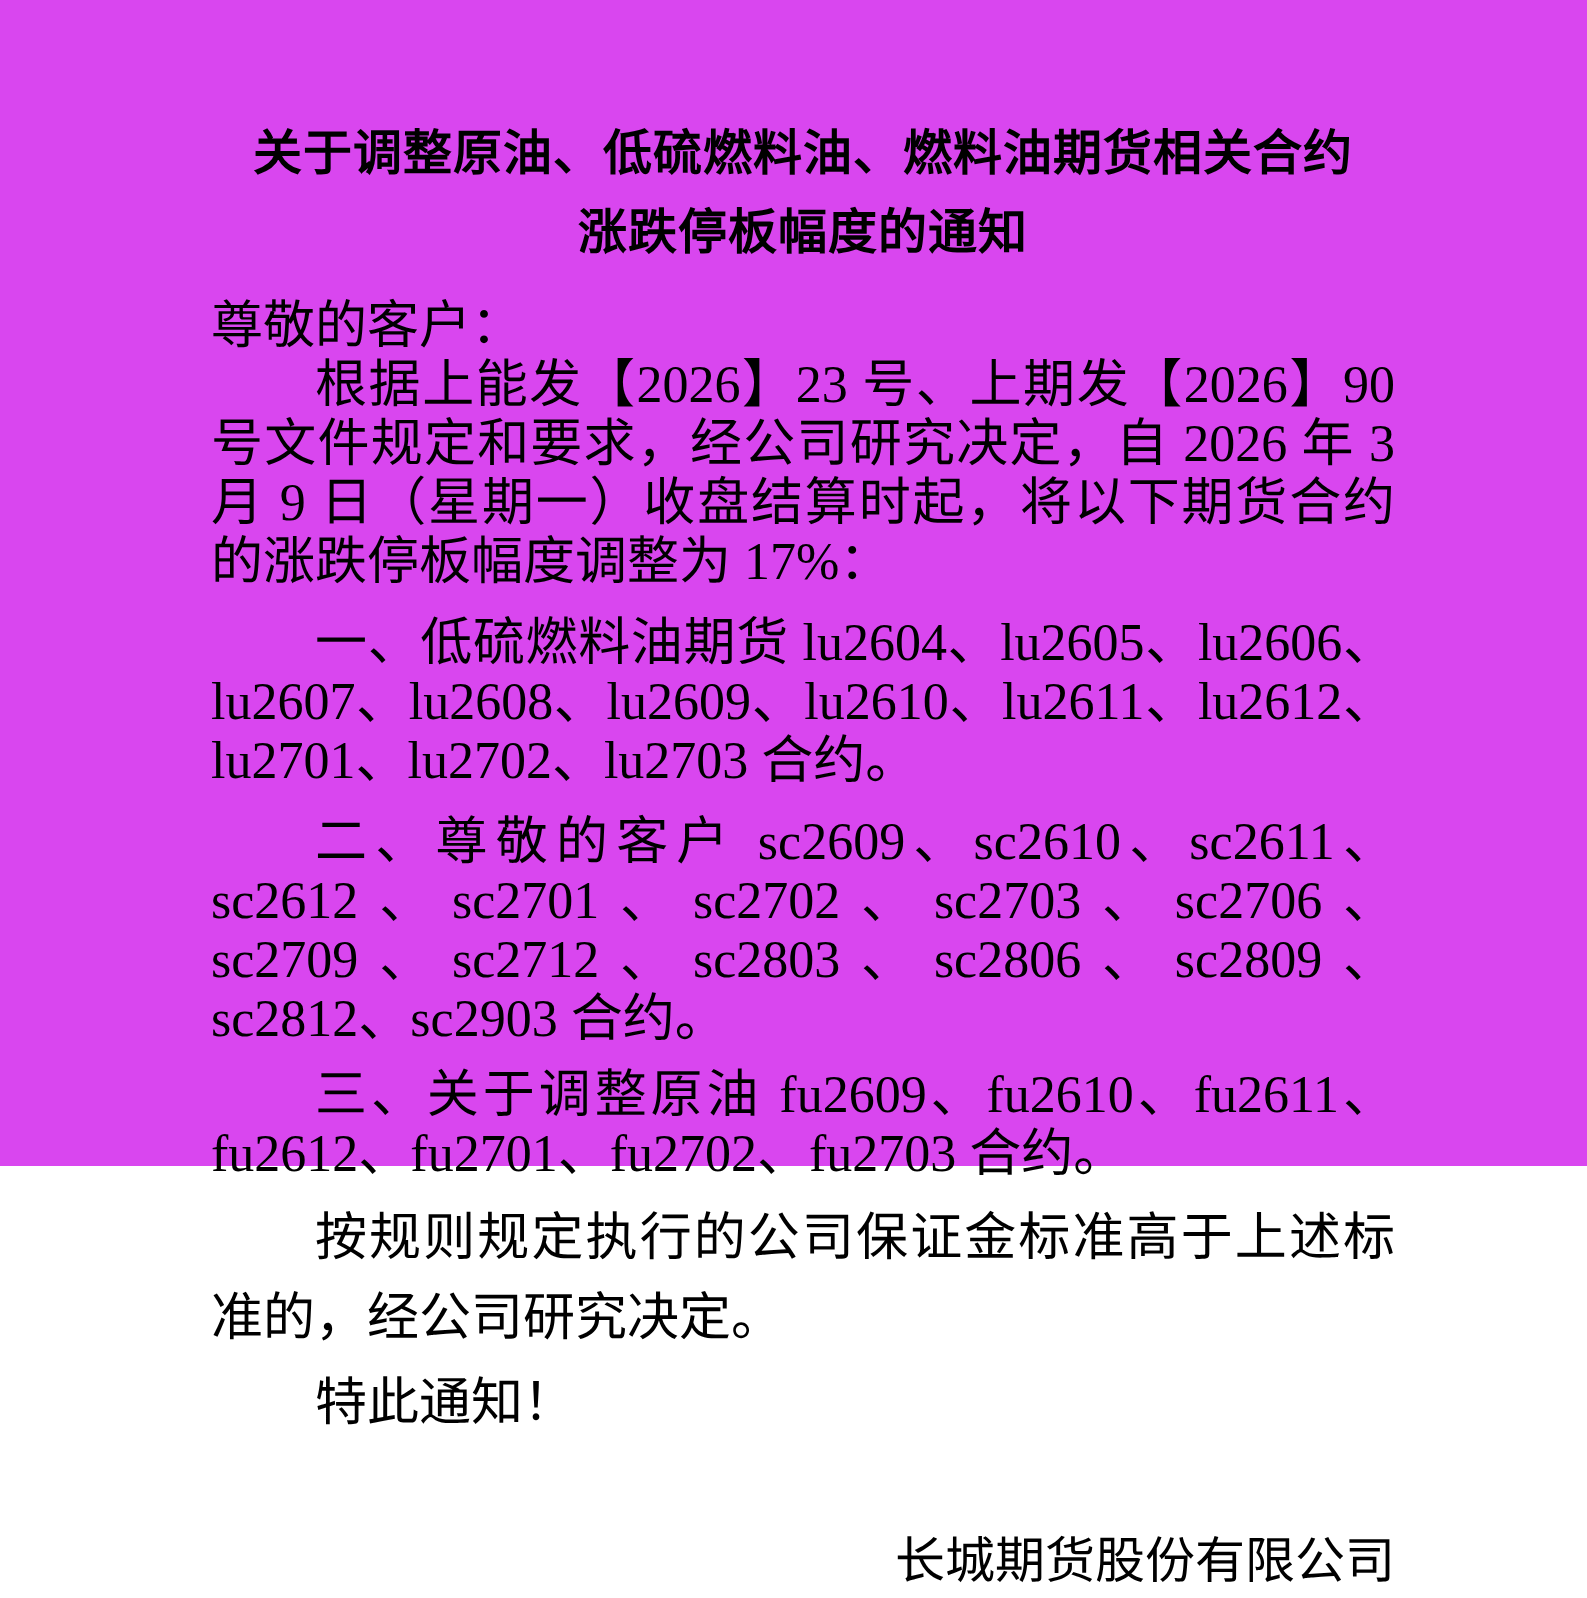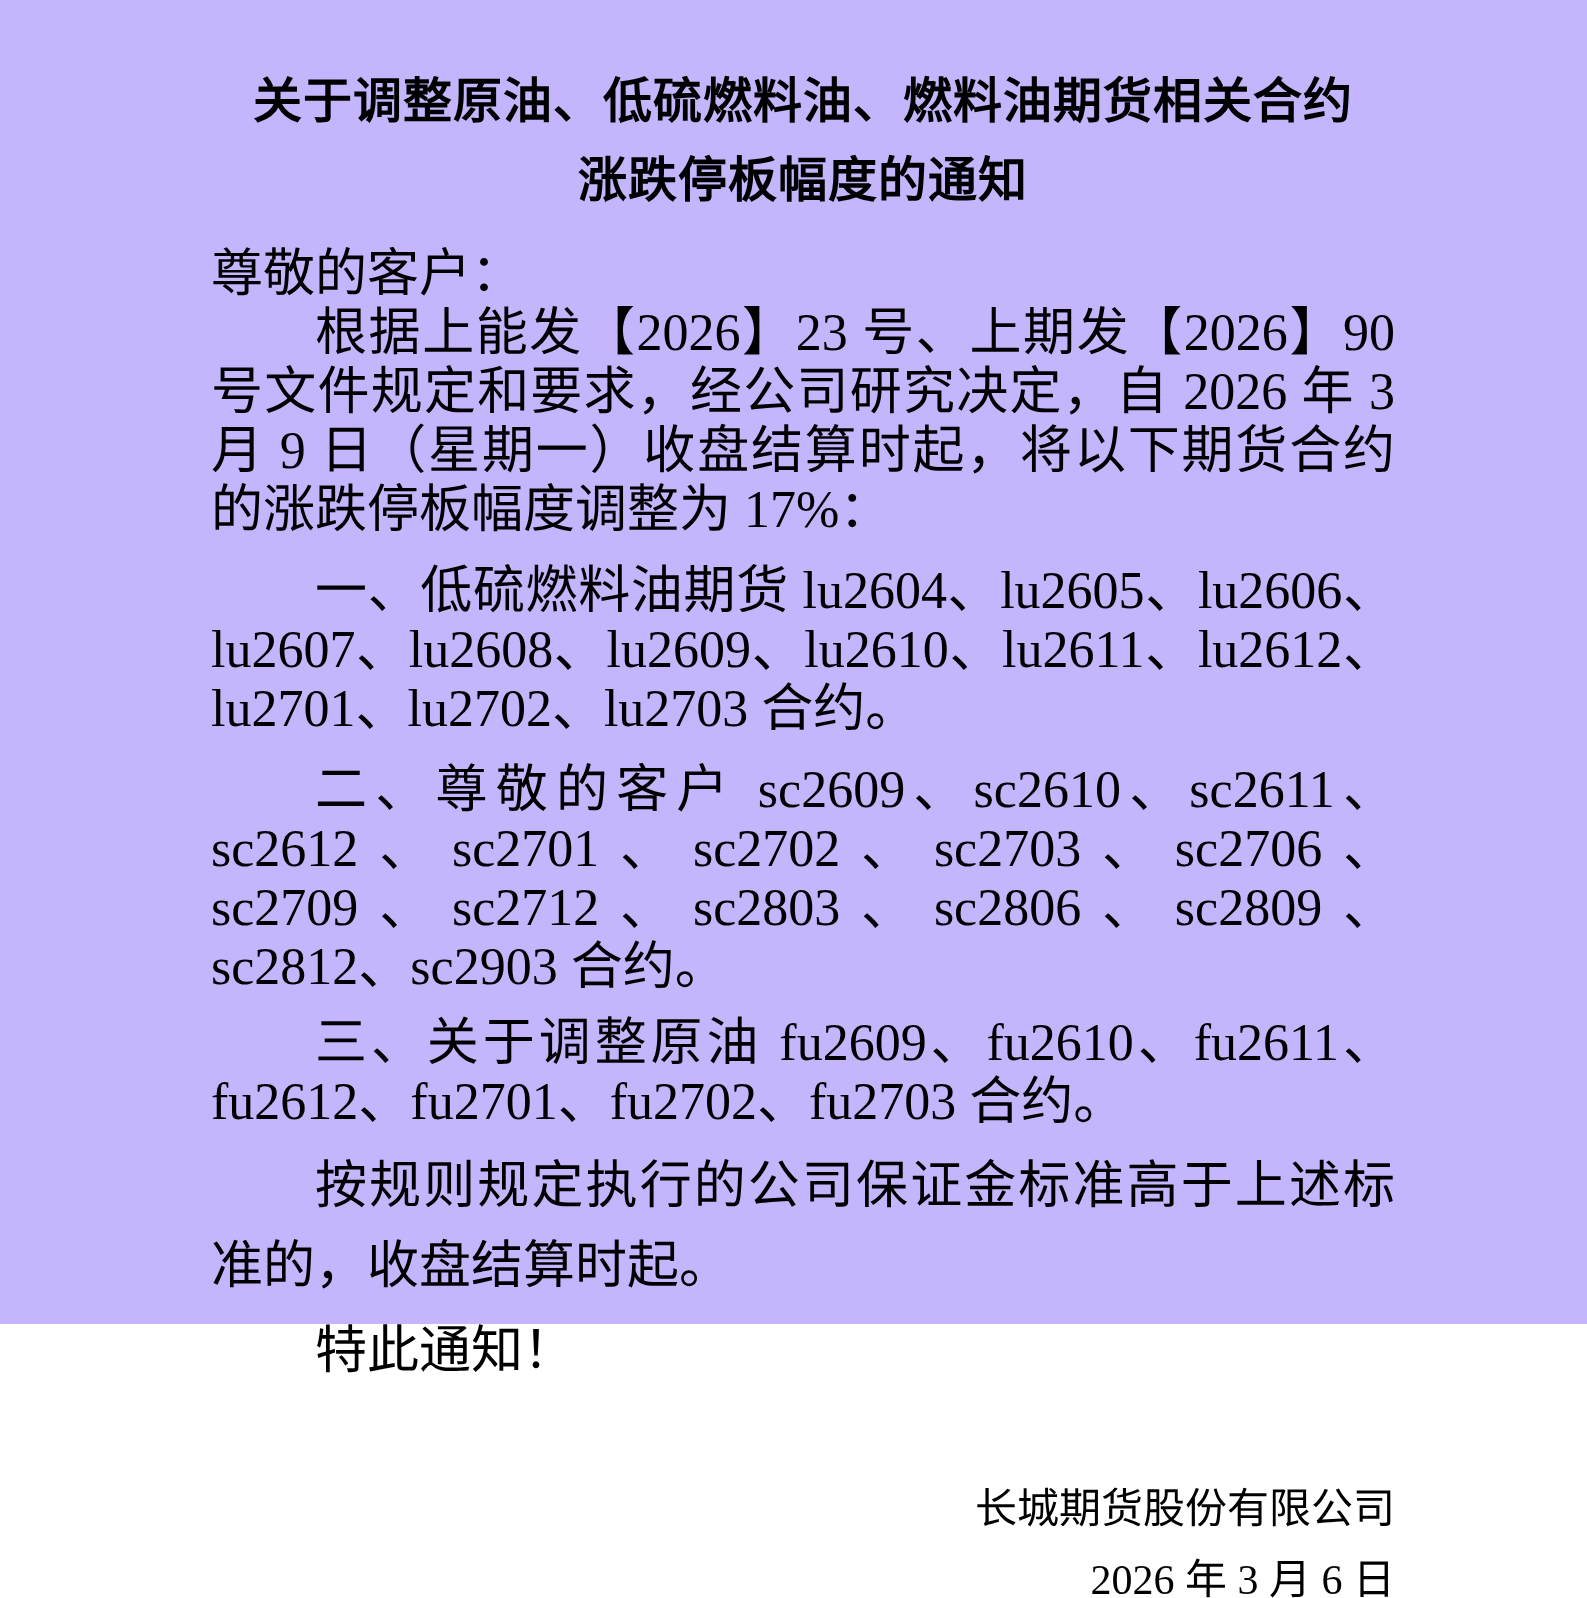"关于调整原油、低硫燃料油、燃料油期货相关合约" .doc { background: #c4b5fd -> #d946ef; height: 1324px -> 1166px; padding: 62px 192px 0 211px -> 114px 192px 0 211px }
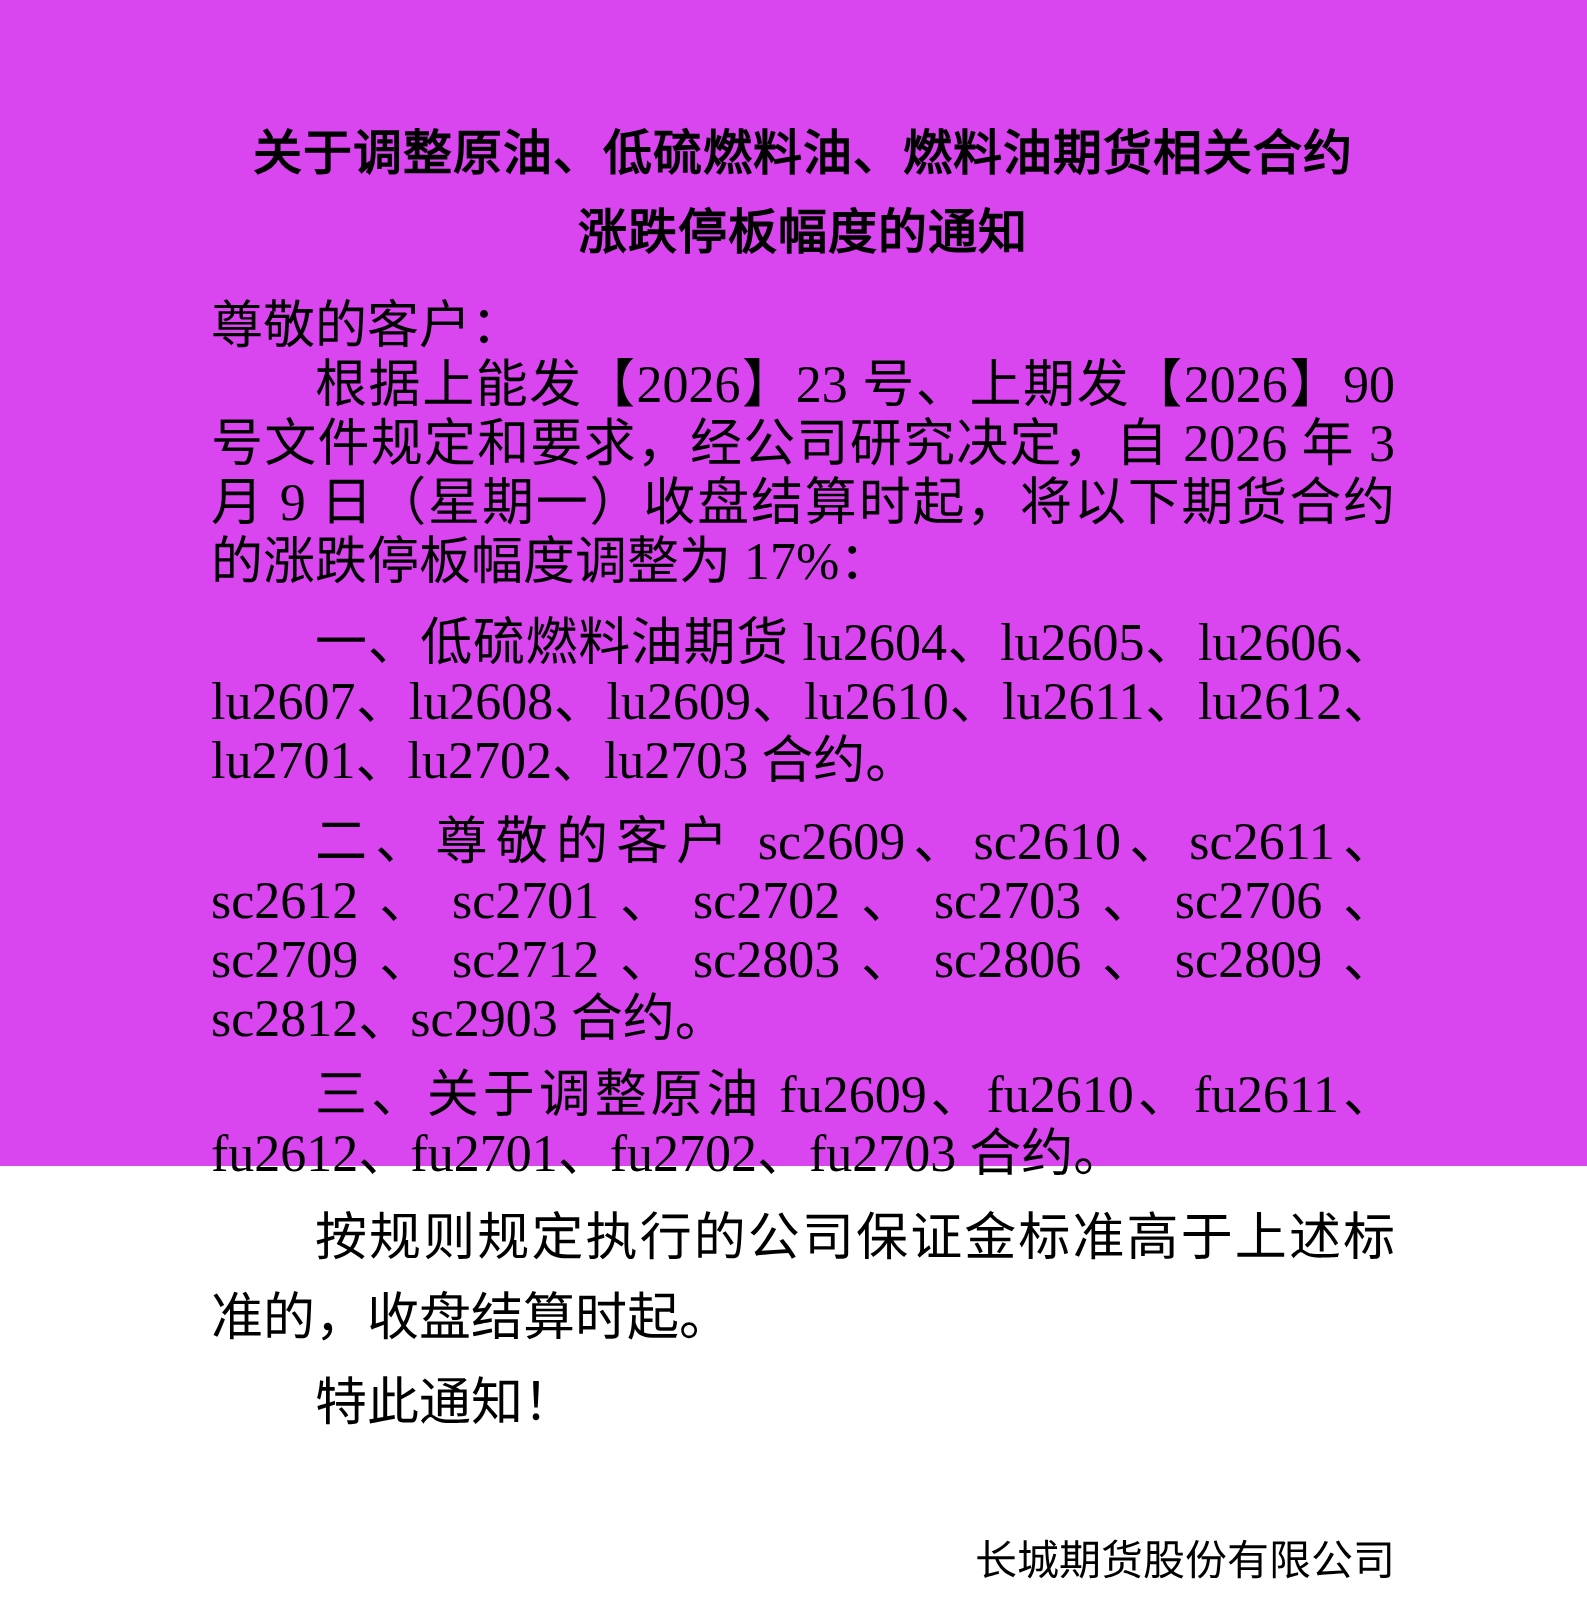"按规则规定执行的公司保证金标准高于上述标准的，收盘结算时起。" p.body-text { text: 收盘结算时起 -> 经公司研究决定 }
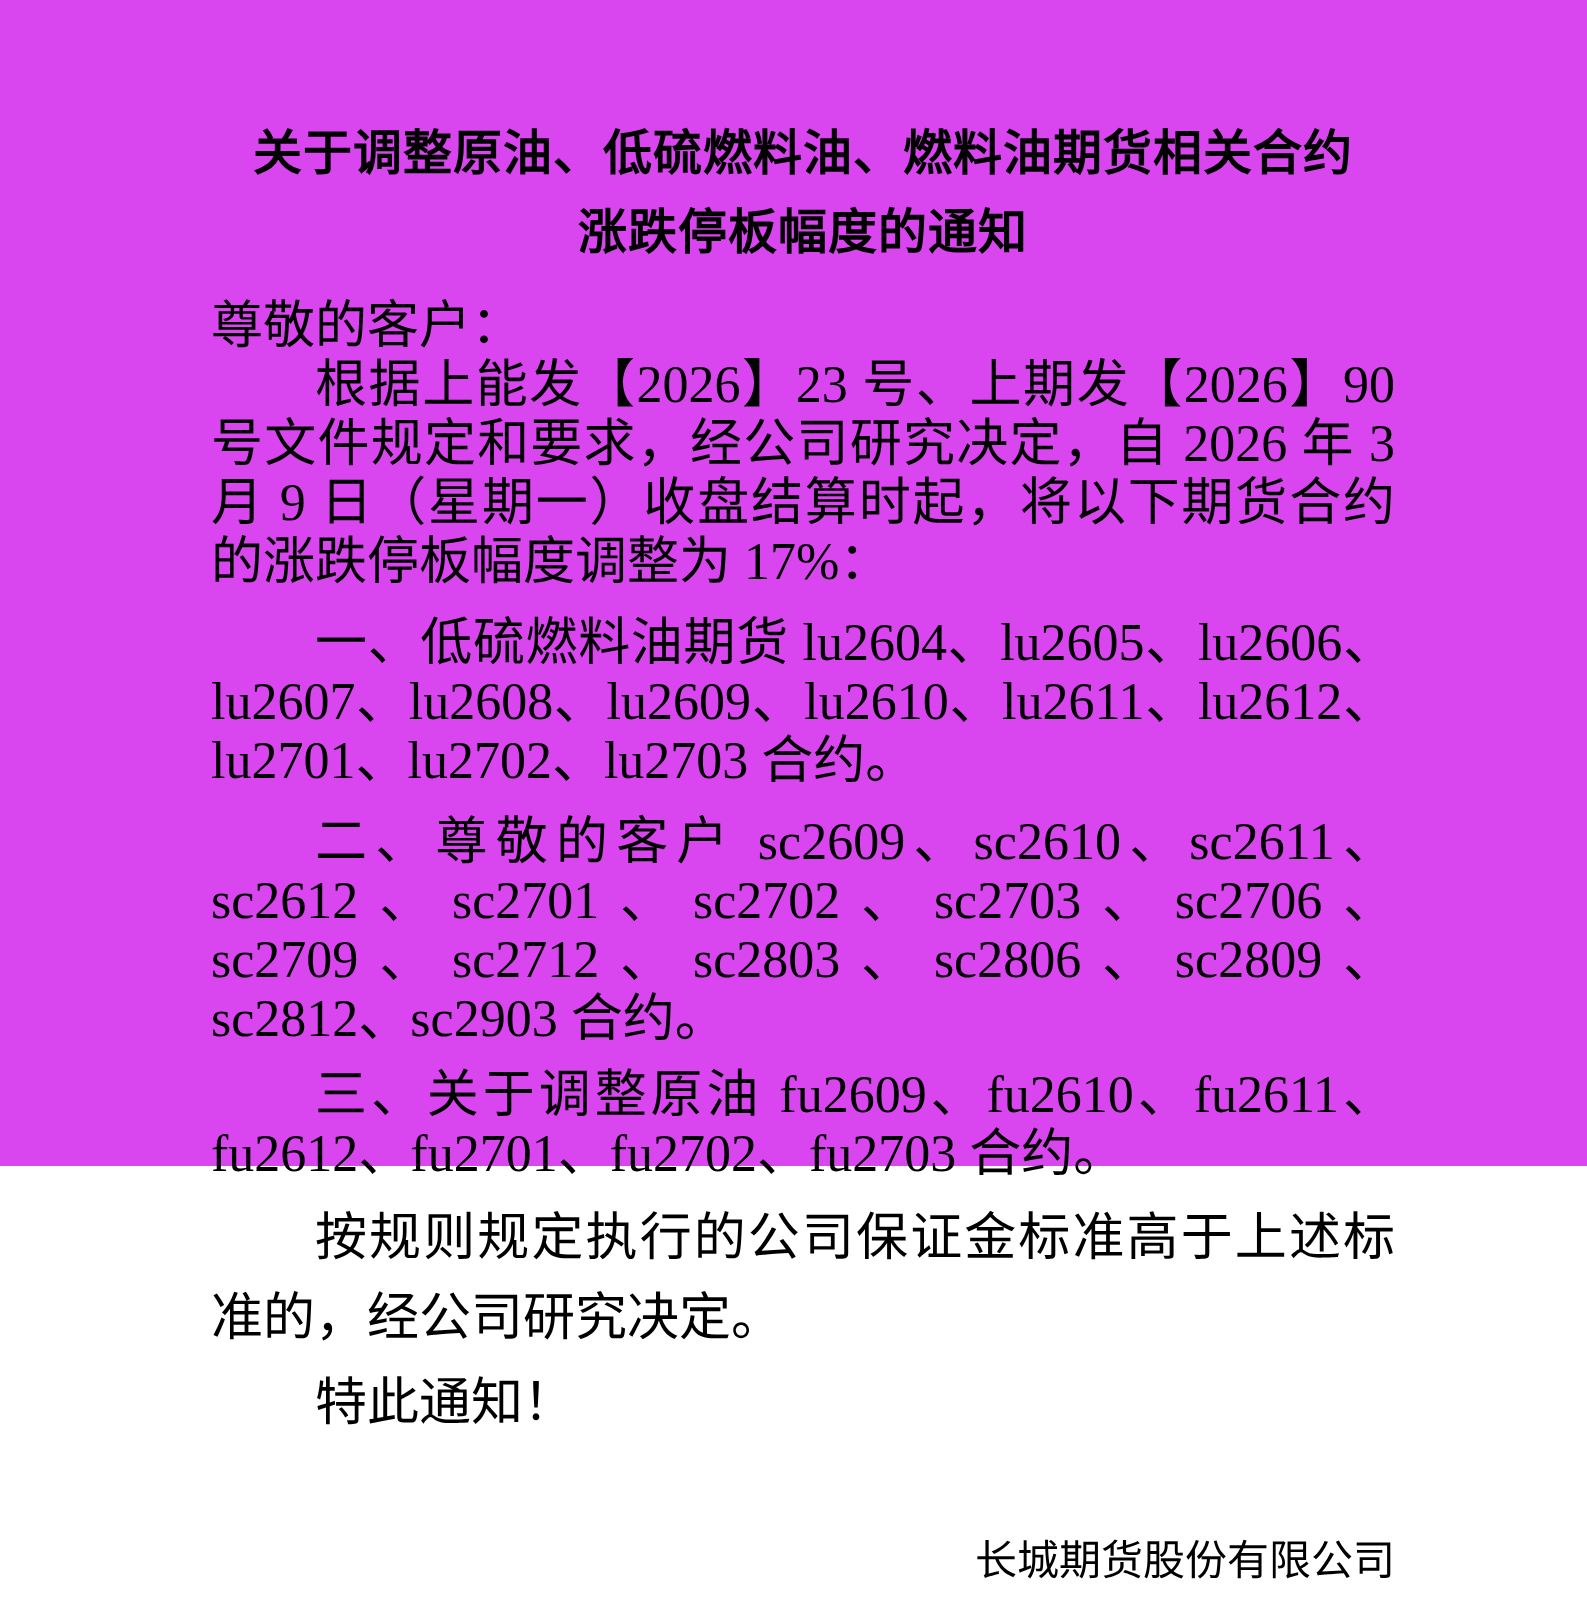"长城期货股份有限公司" .signature p { font-size: 42px -> 50px }
